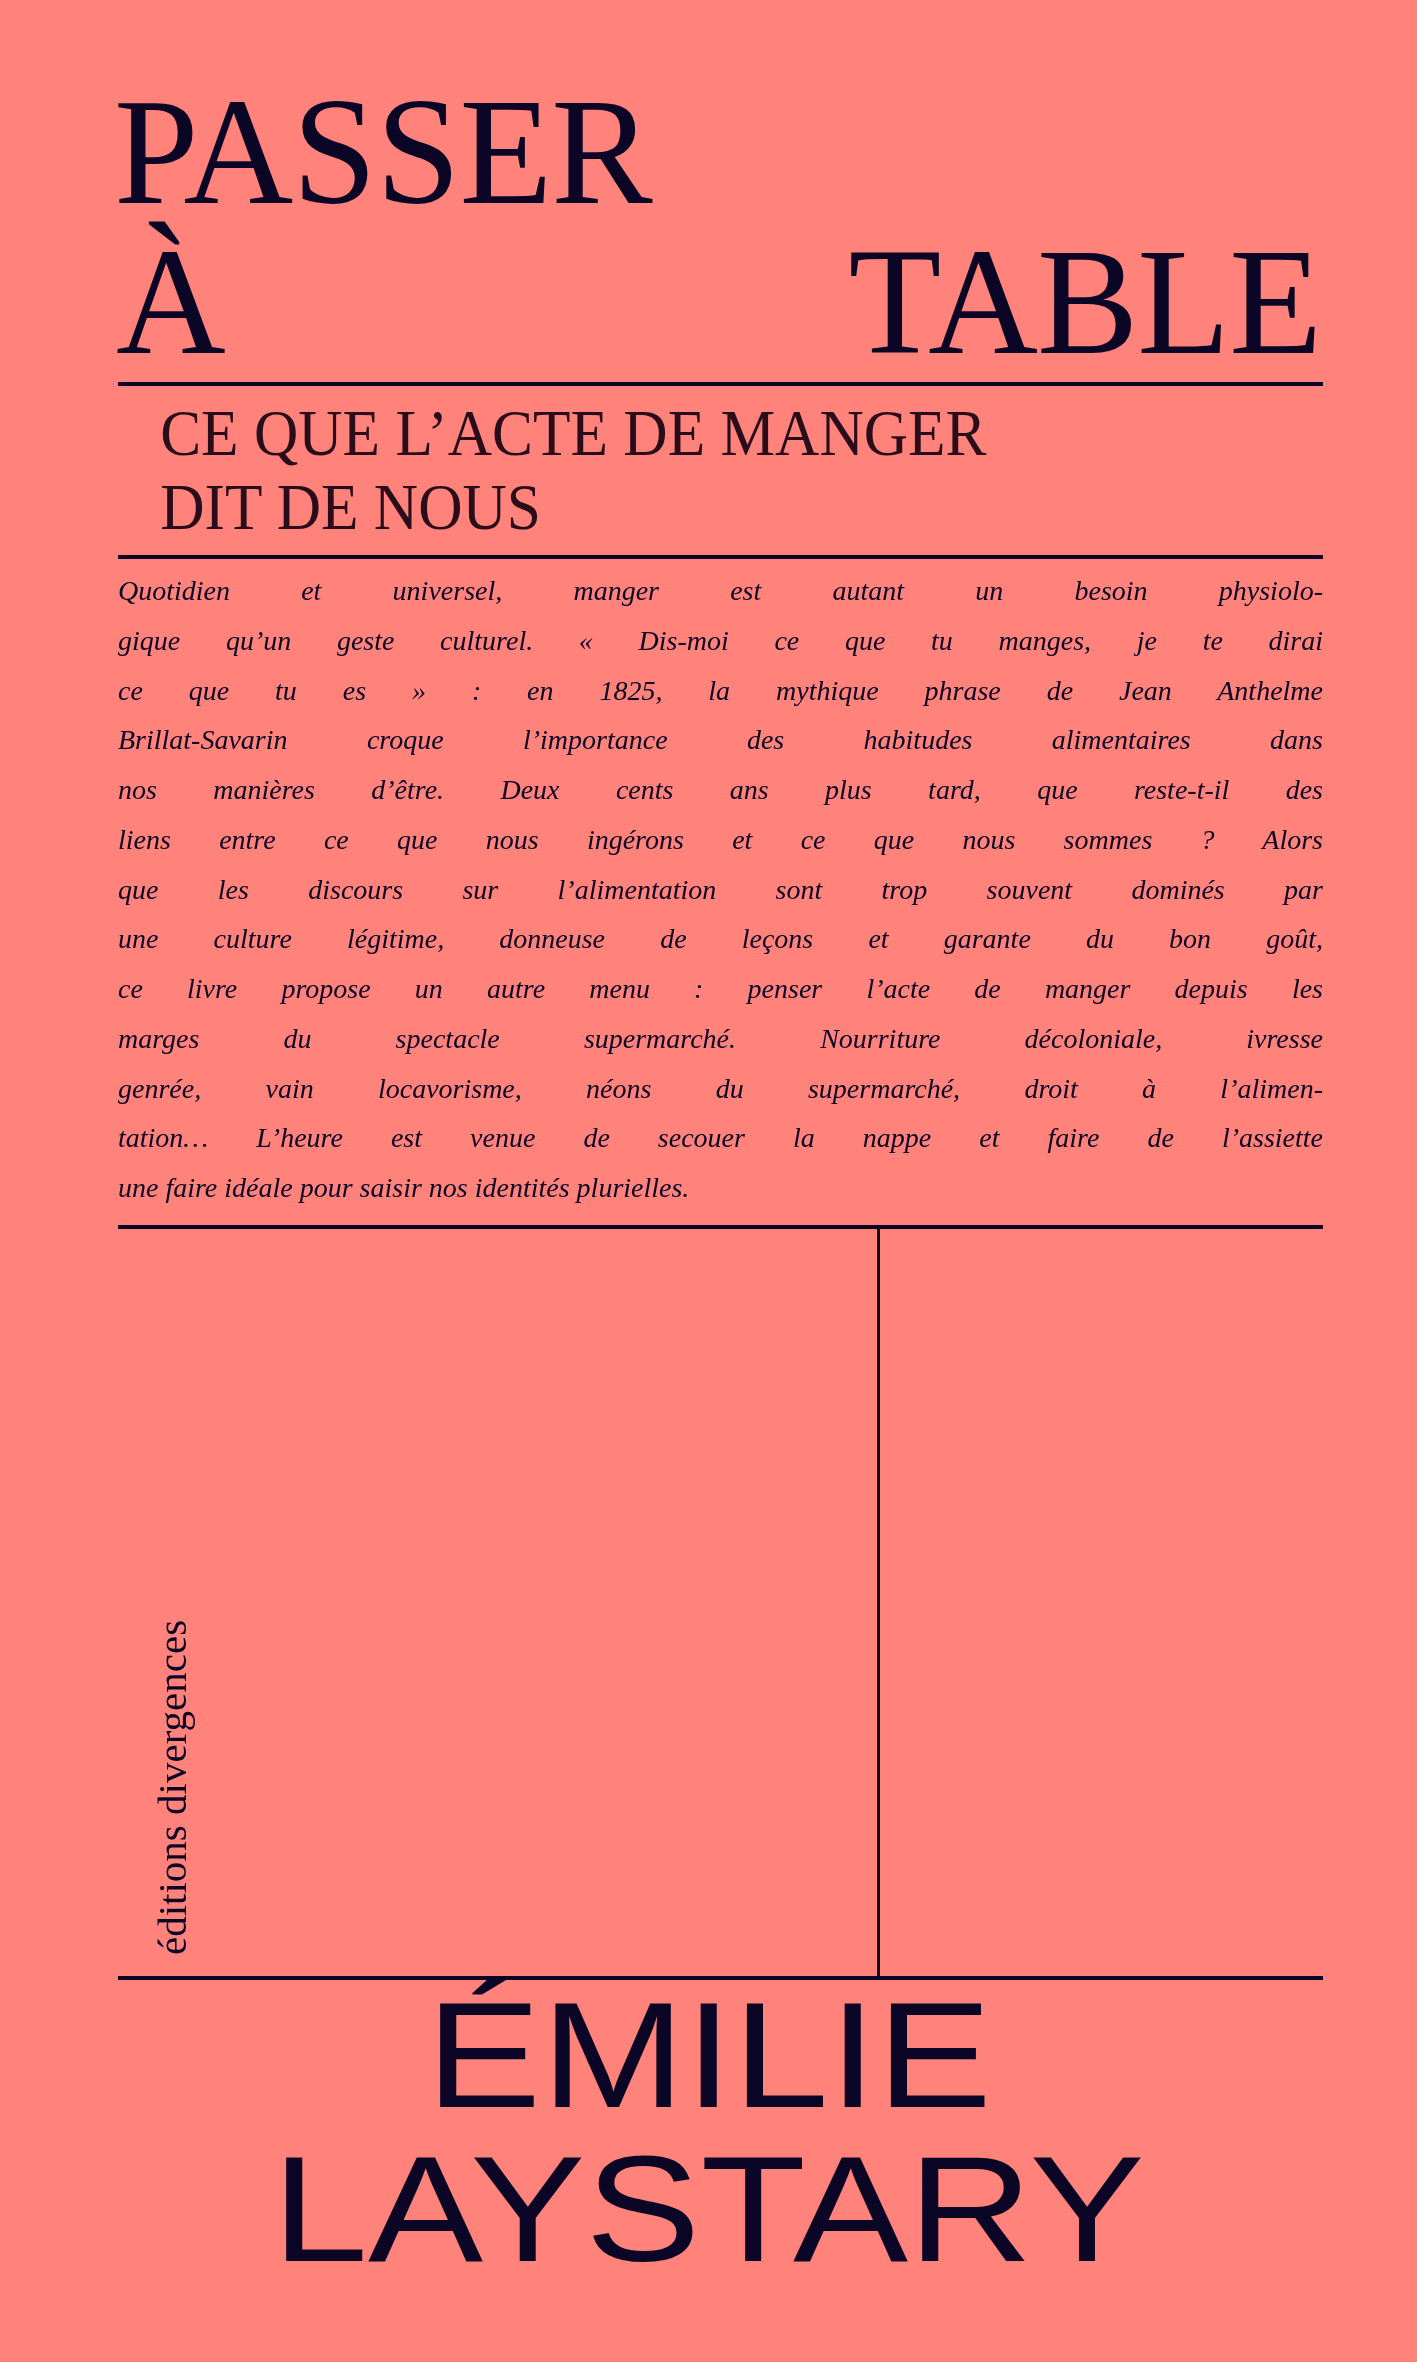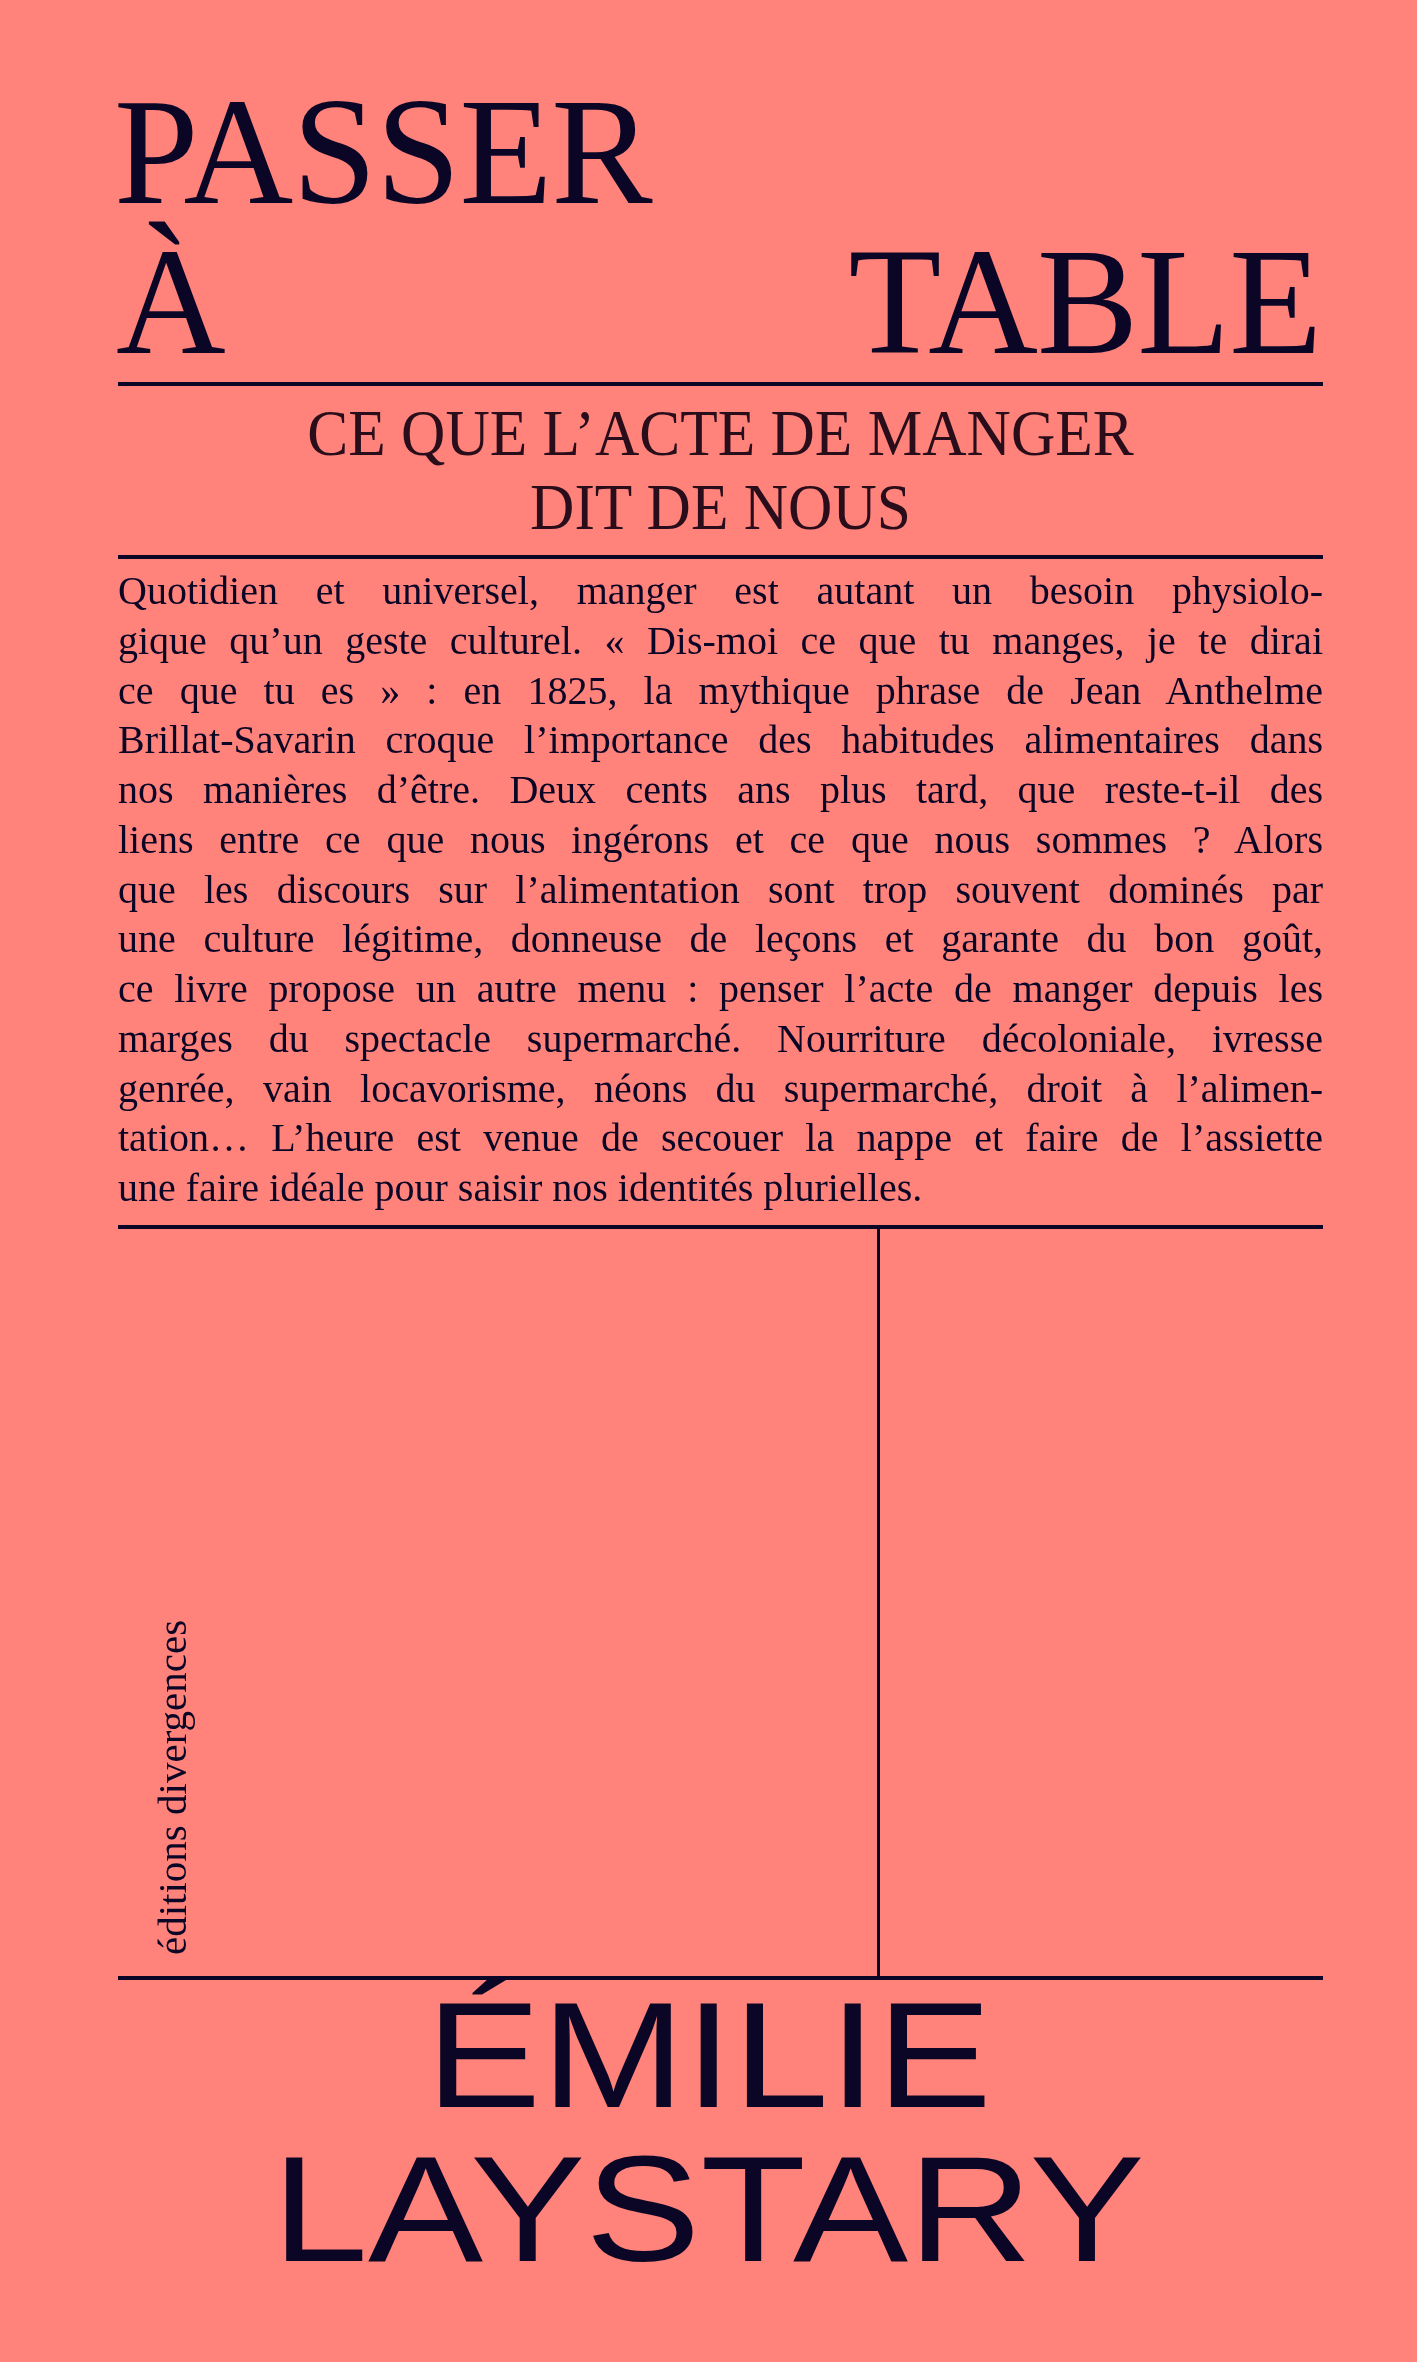"CE QUE L’ACTE DE MANGER" .subtitle { text-align: center -> left }
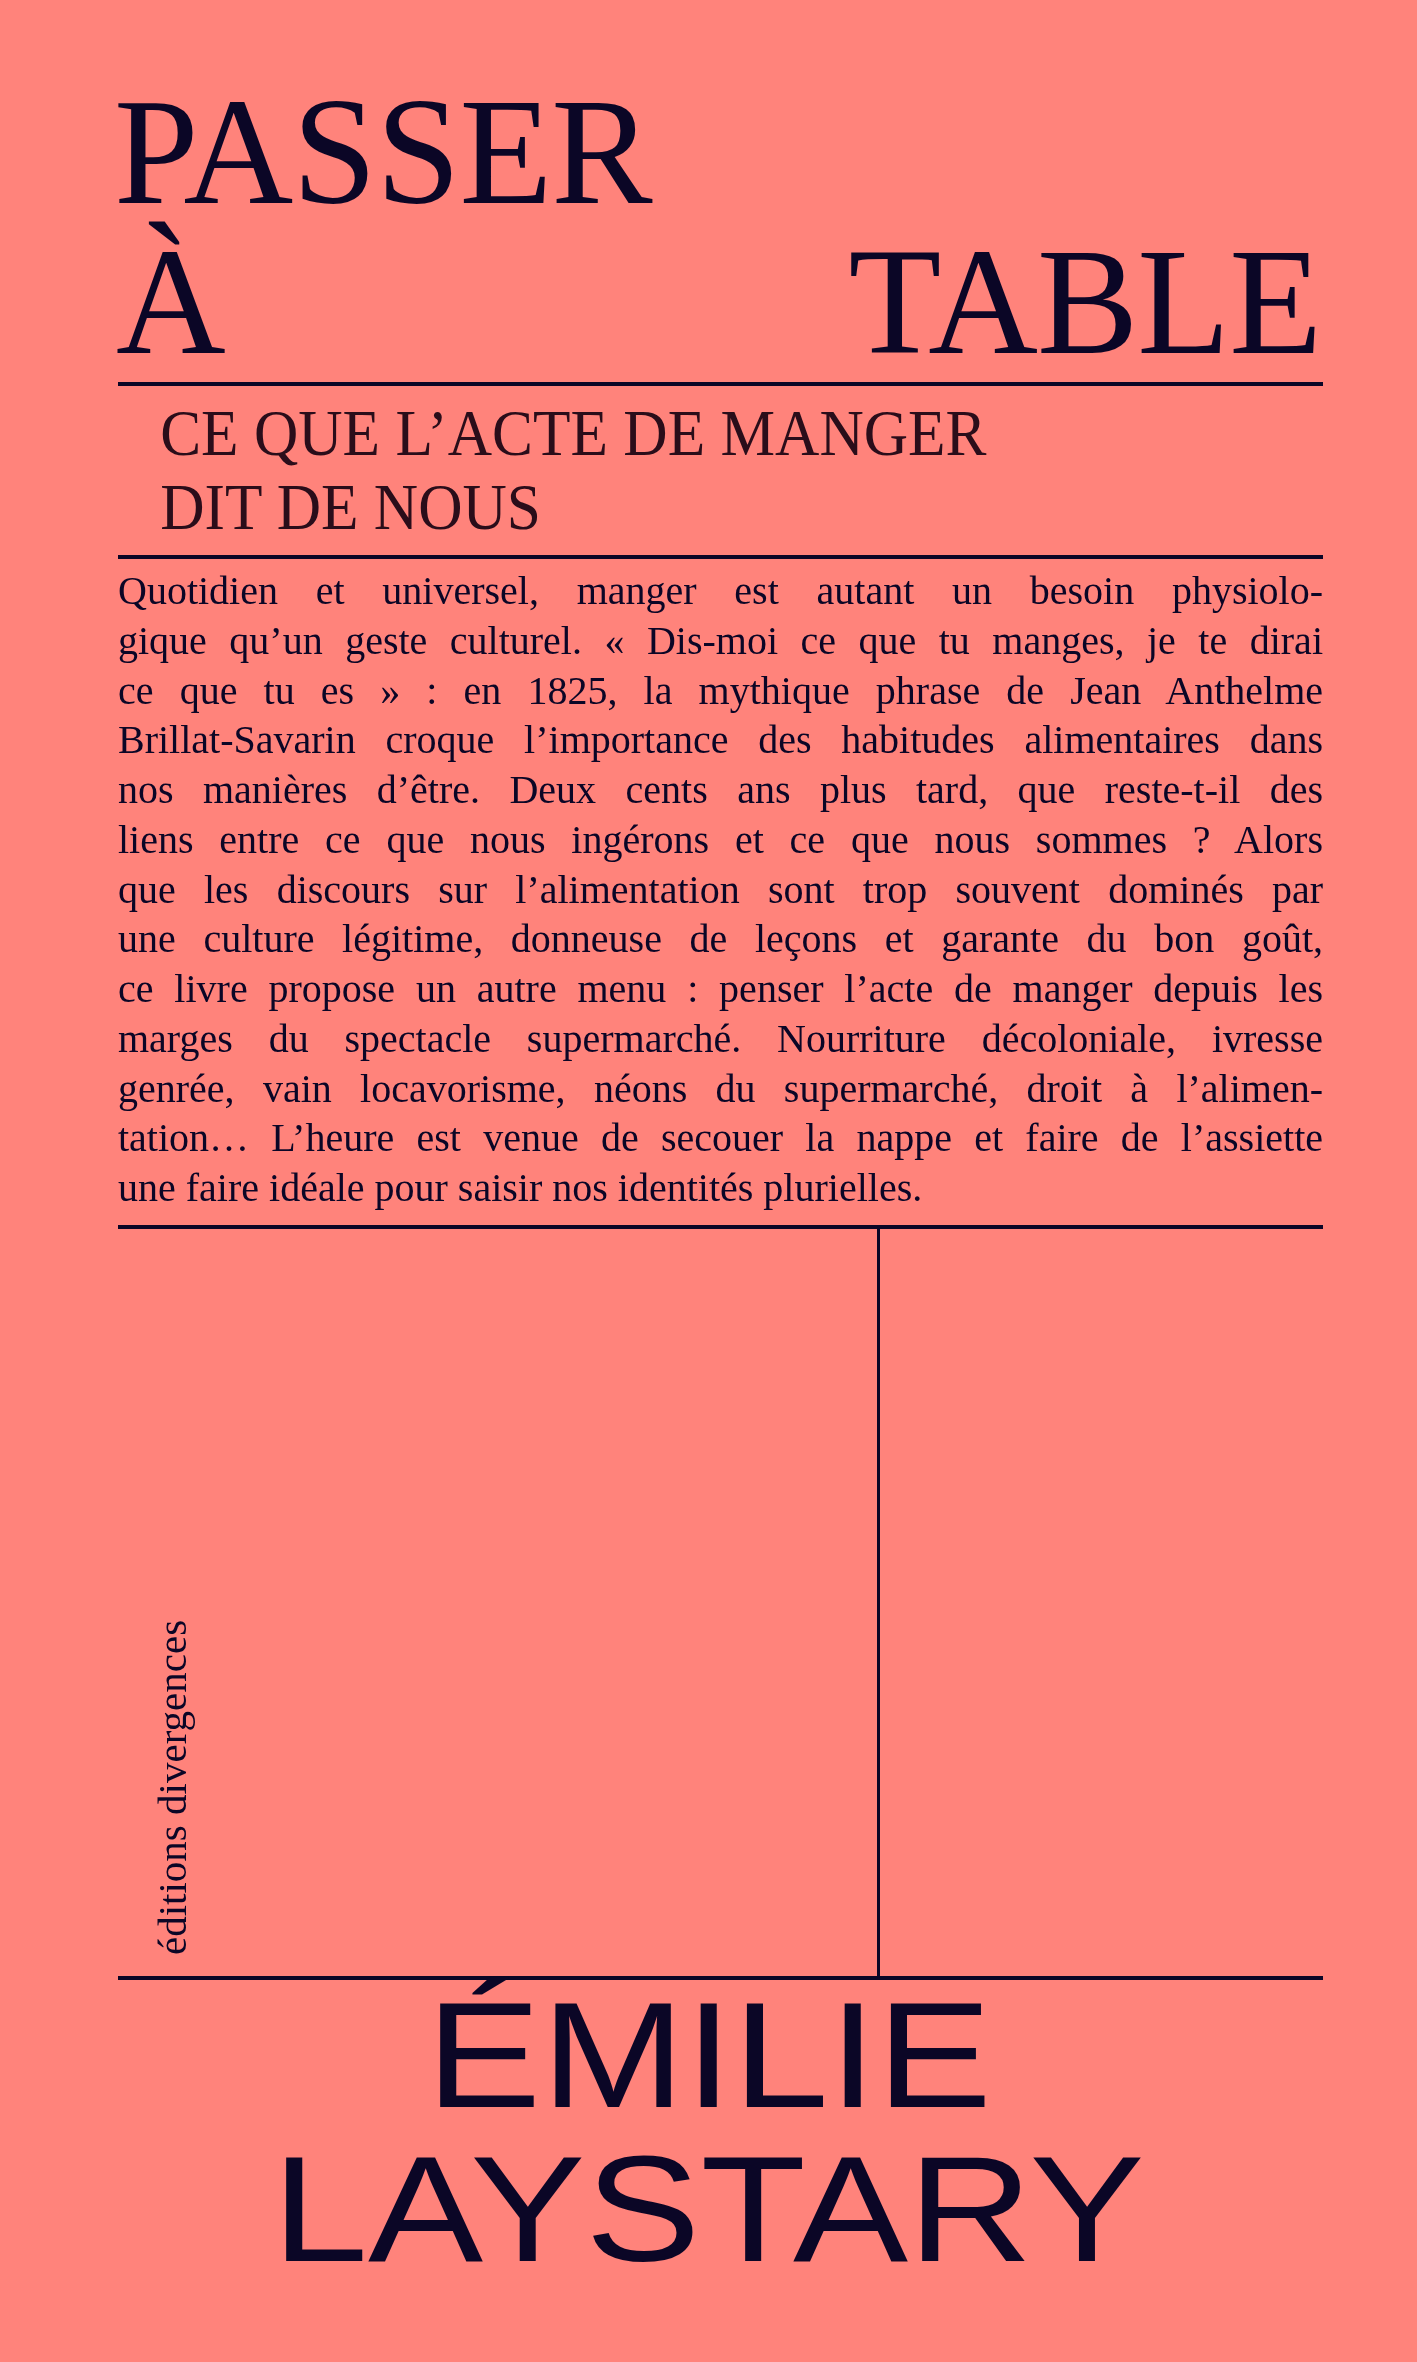"Quotidien et universel, manger est" .body { font-size: 40px -> 28px; font-style: none -> italic }
